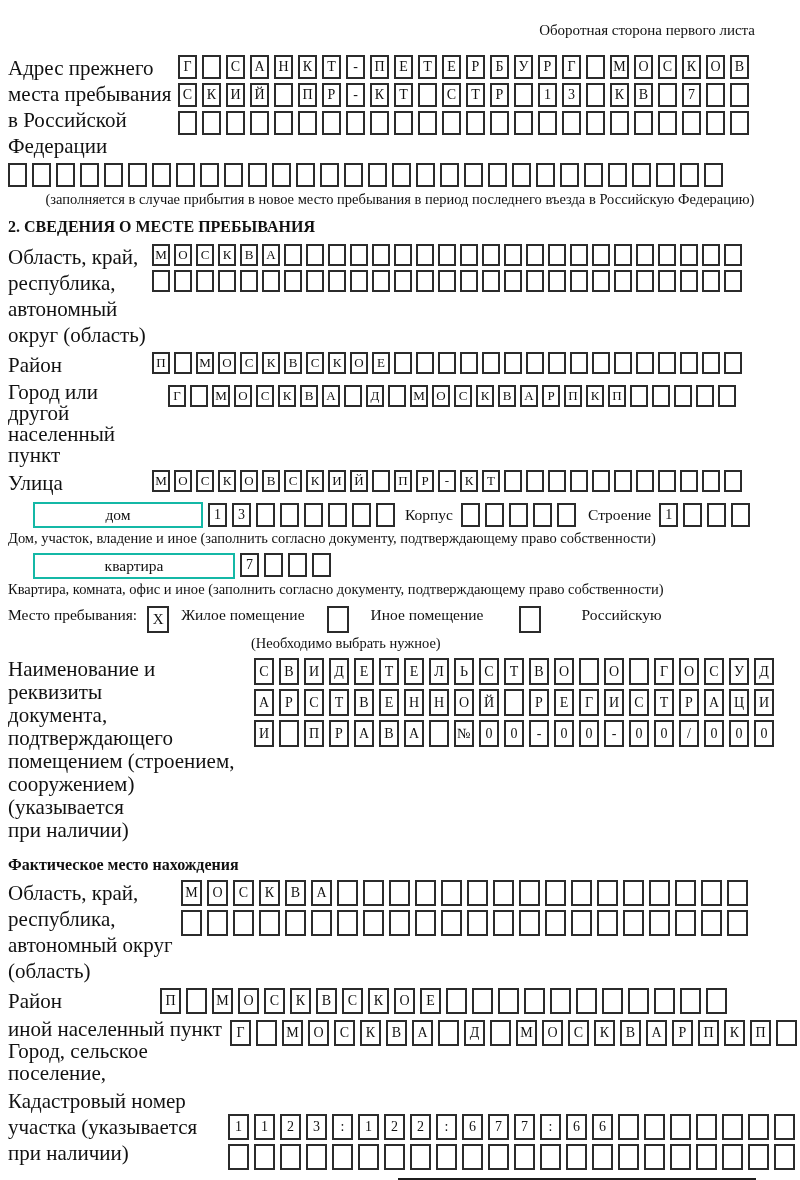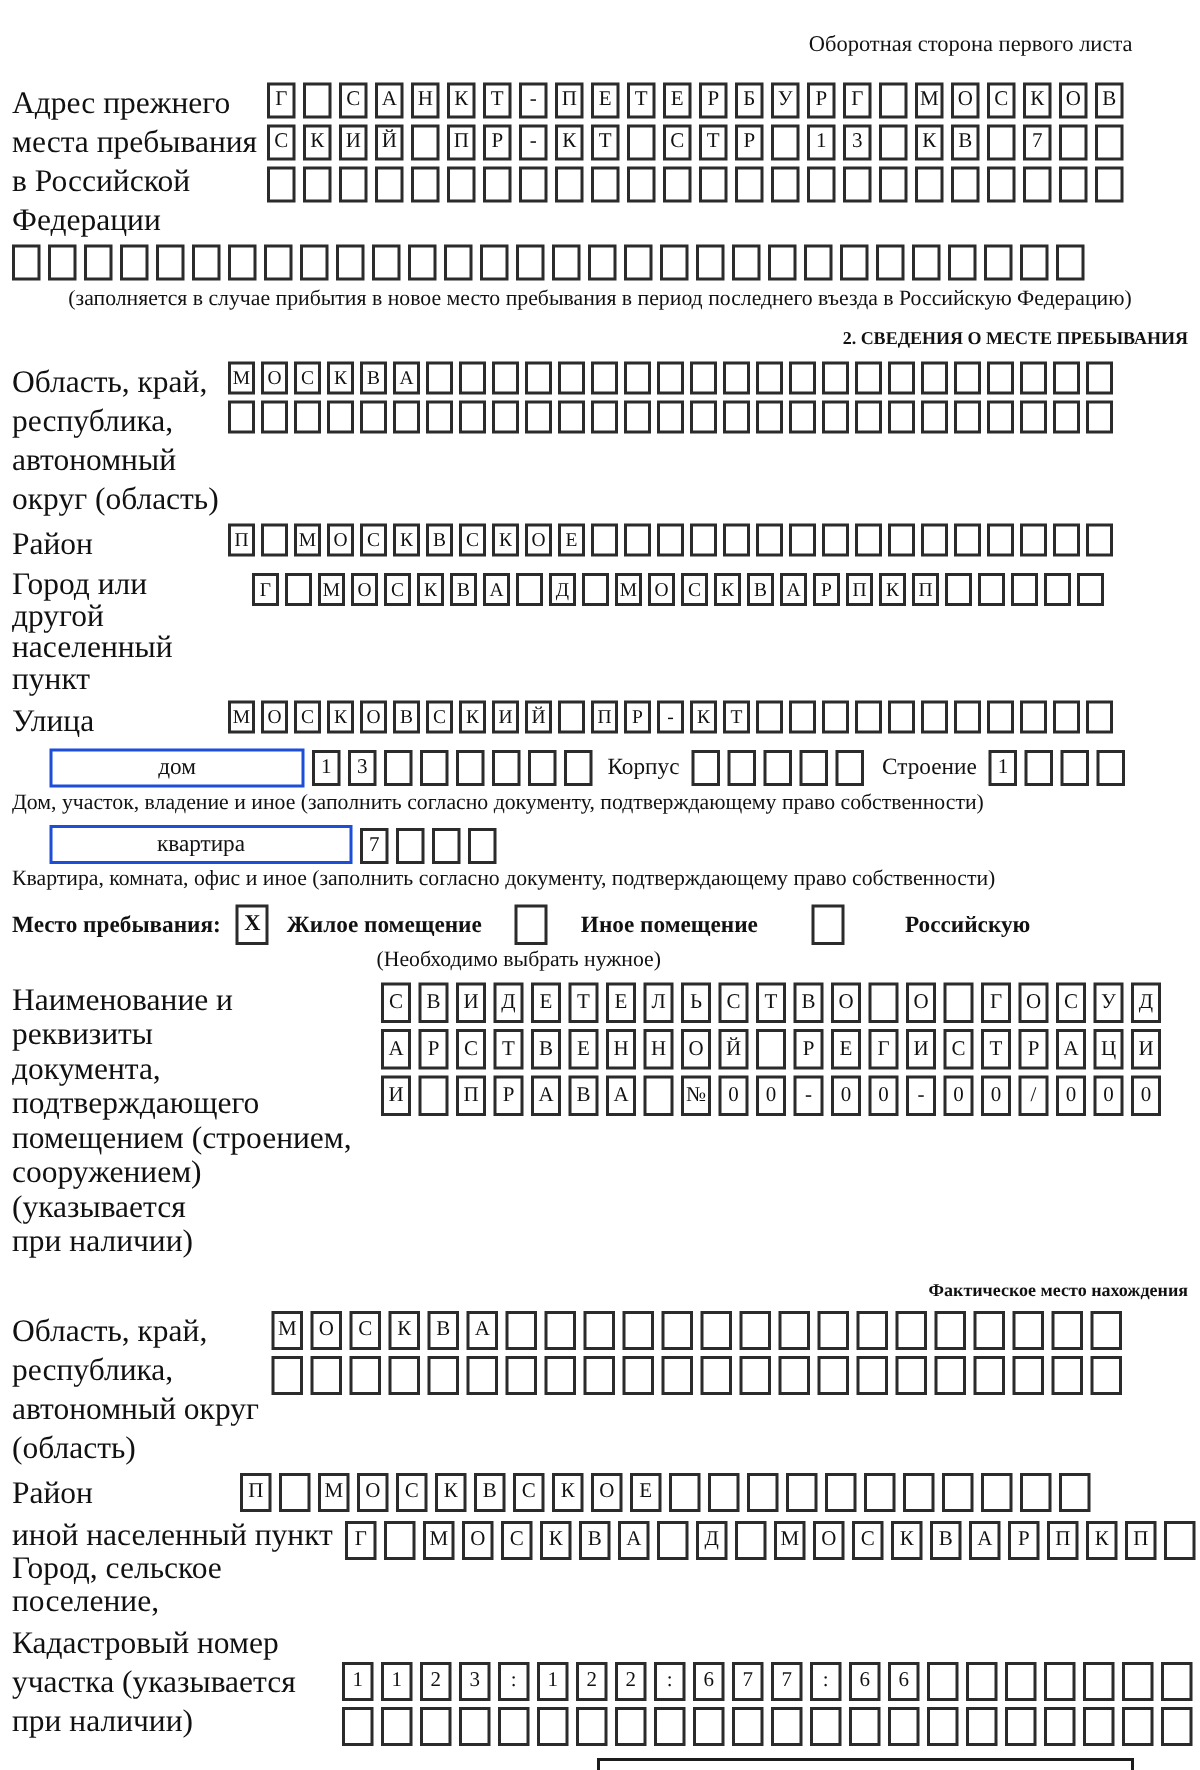"2. СВЕДЕНИЯ О МЕСТЕ ПРЕБЫВАНИЯ" .sect-title { font-size: 12px -> 16px; text-align: right -> left }
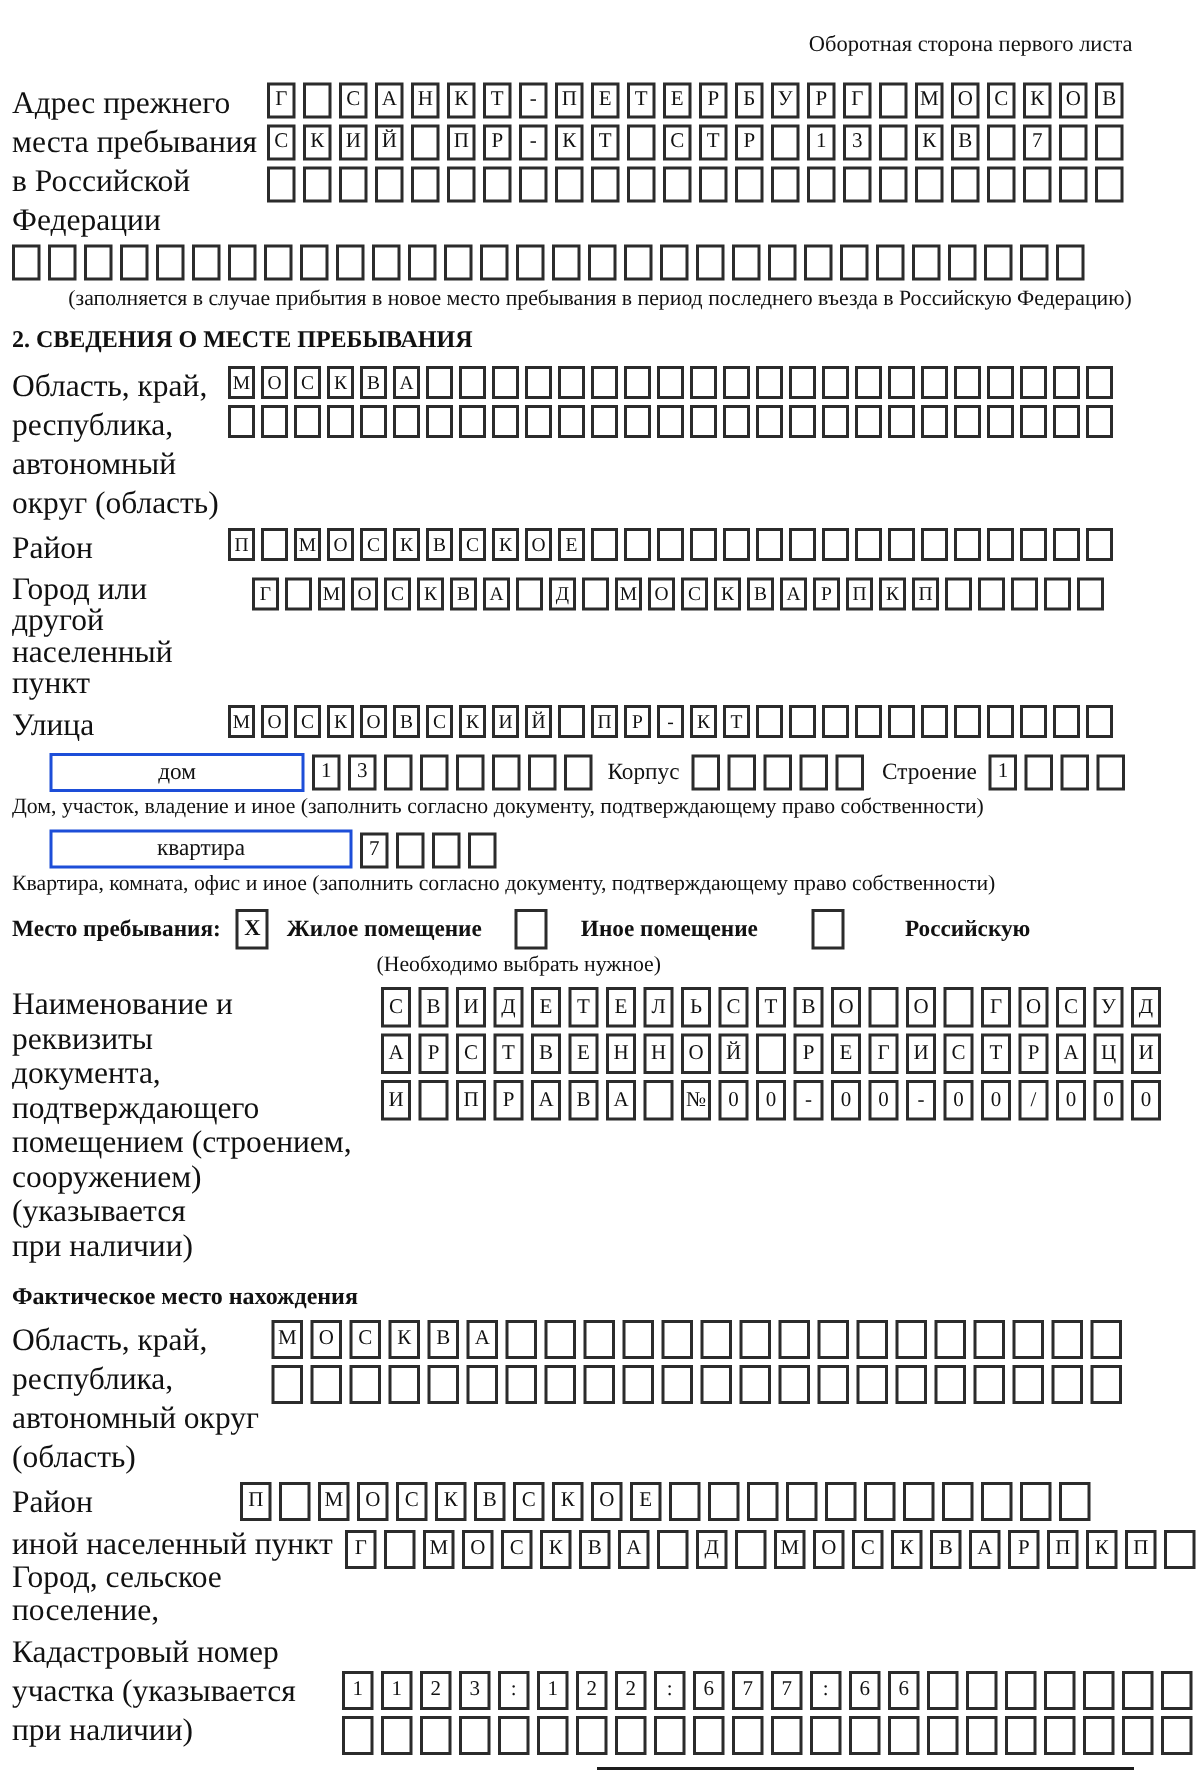"дом" .widebox { border: 2px solid #1d4ed8 -> 2px solid #14b8a6 }
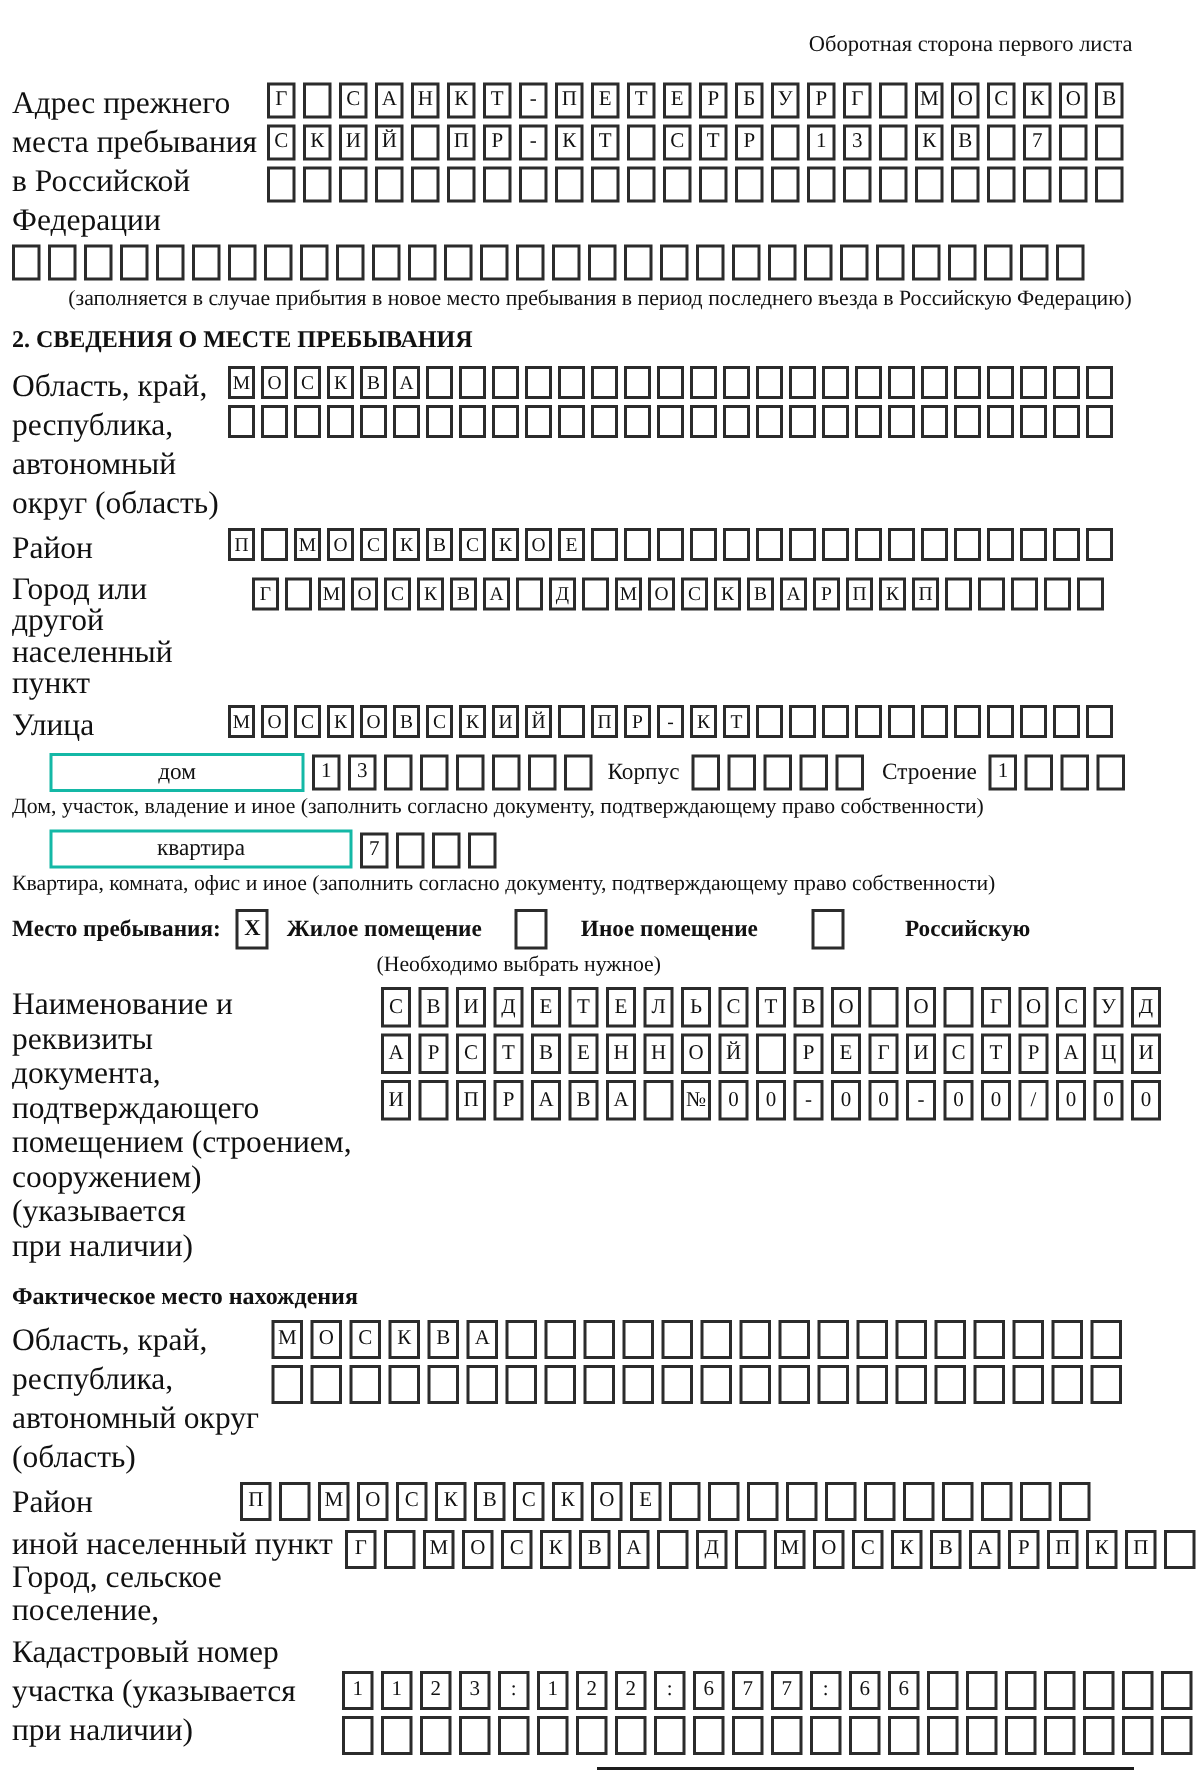"квартира" .kvrow { align-items: flex-end -> flex-start }
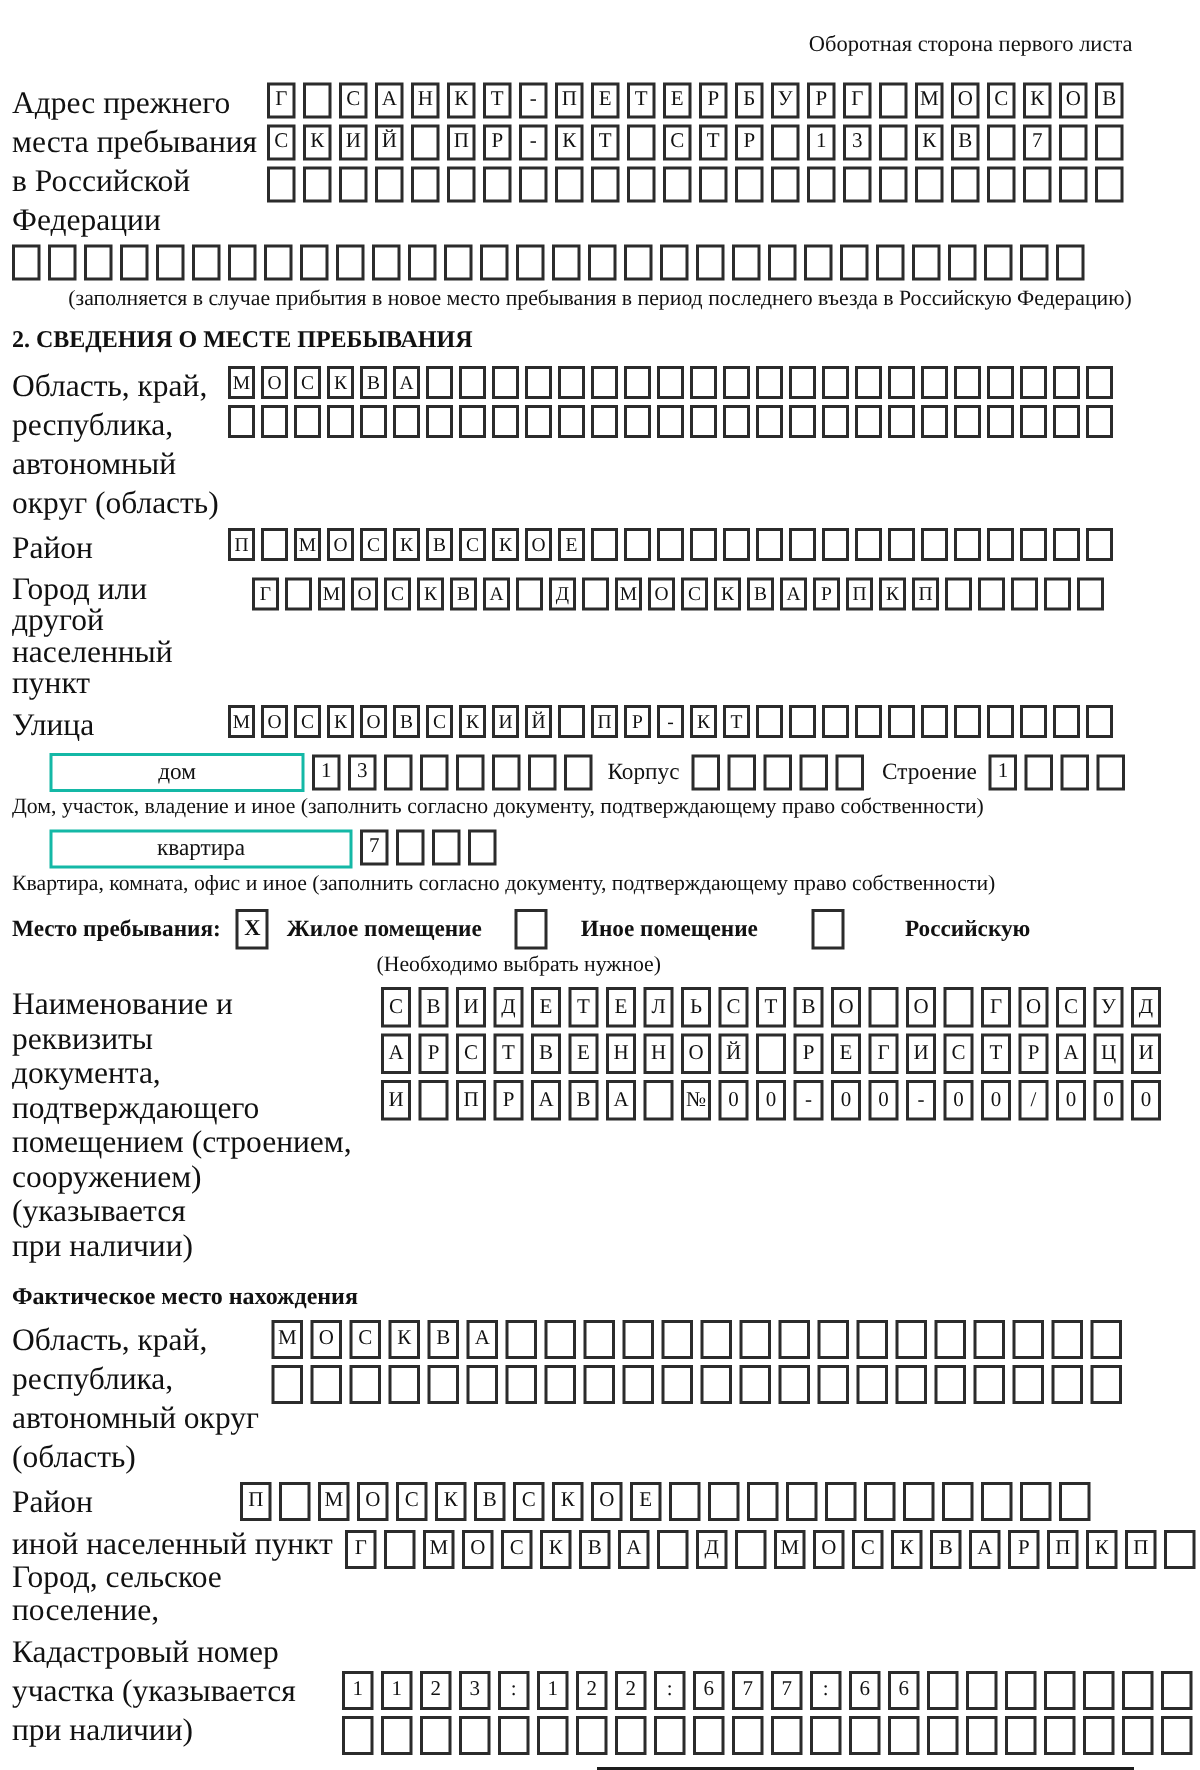"Место пребывания:" .placerow { align-items: center -> none; font-weight: bold -> none }
